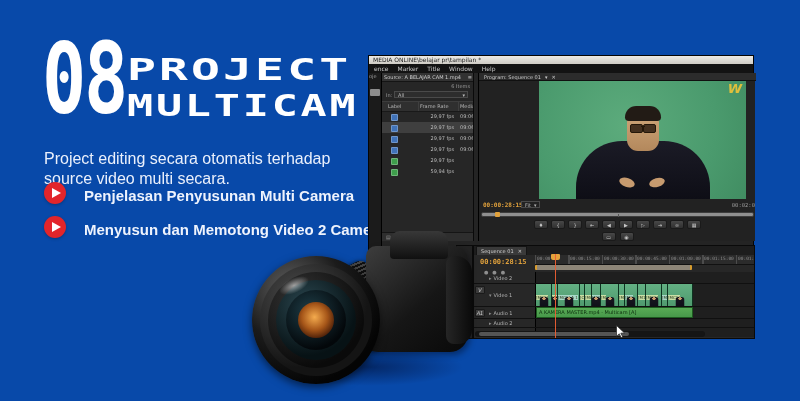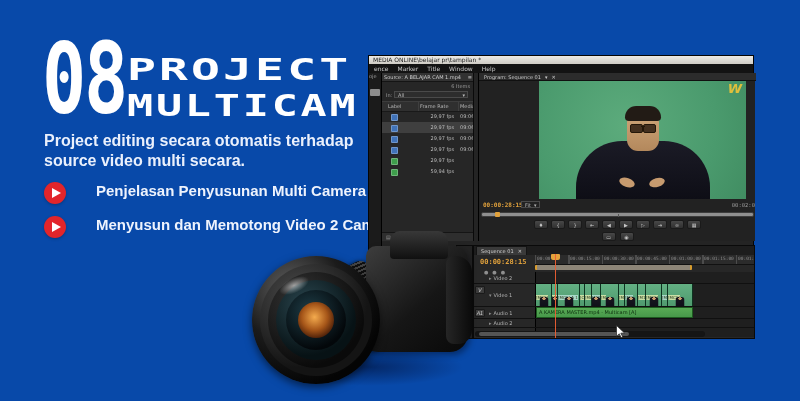"Project editing secara otomatis terhadap" .hero-desc { font-weight: bold -> normal; top: 131px -> 149px }
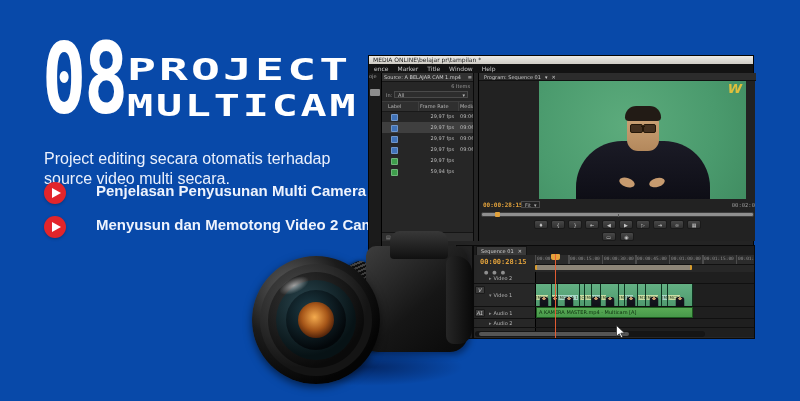"Penjelasan Penyusunan Multi Camera" .bullet { align-items: flex-start -> flex-end; gap: 30px -> 18px }
